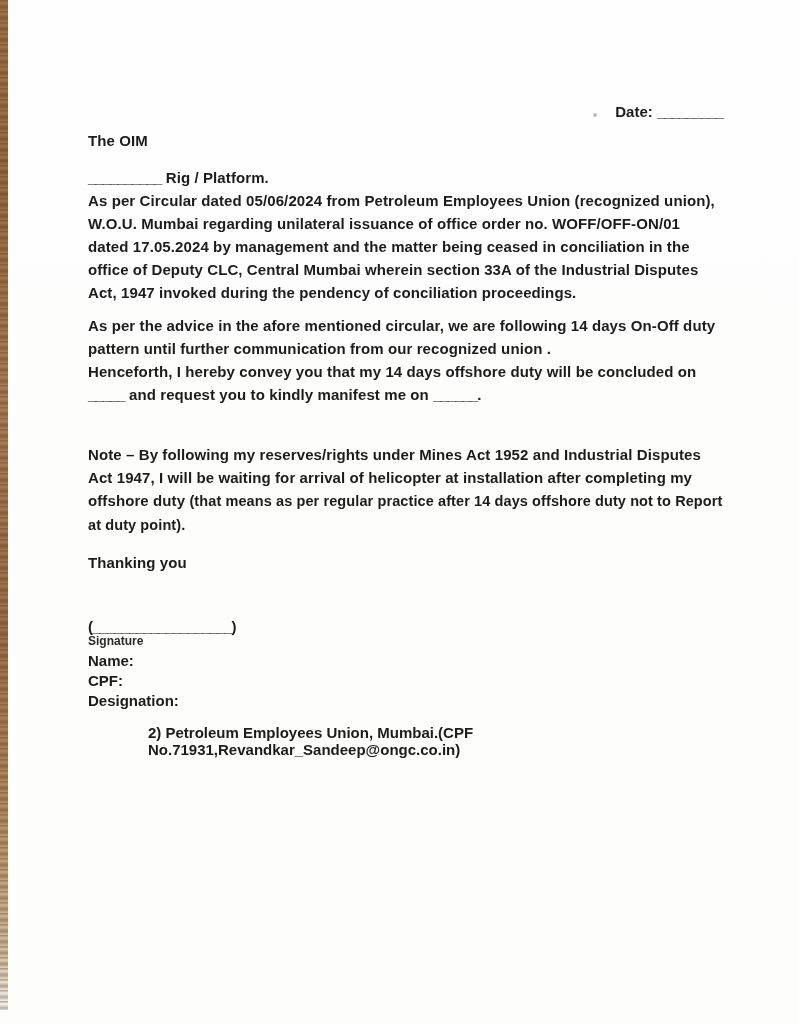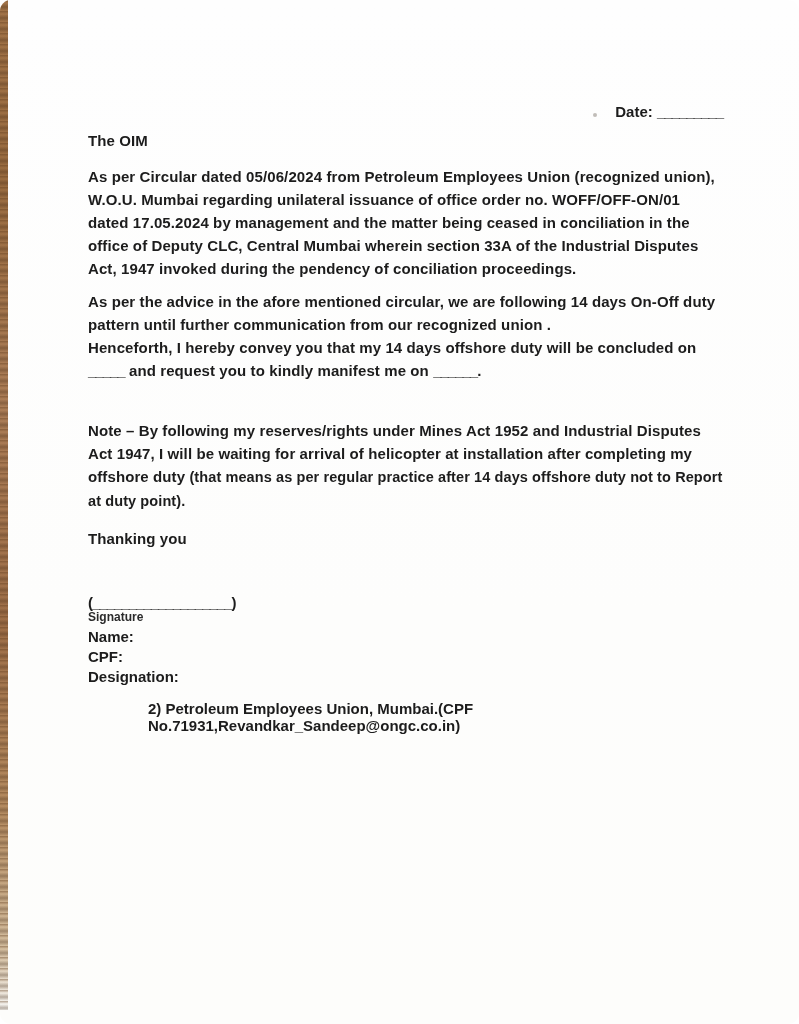"Date: _________" .page { border-radius: 11px -> none }
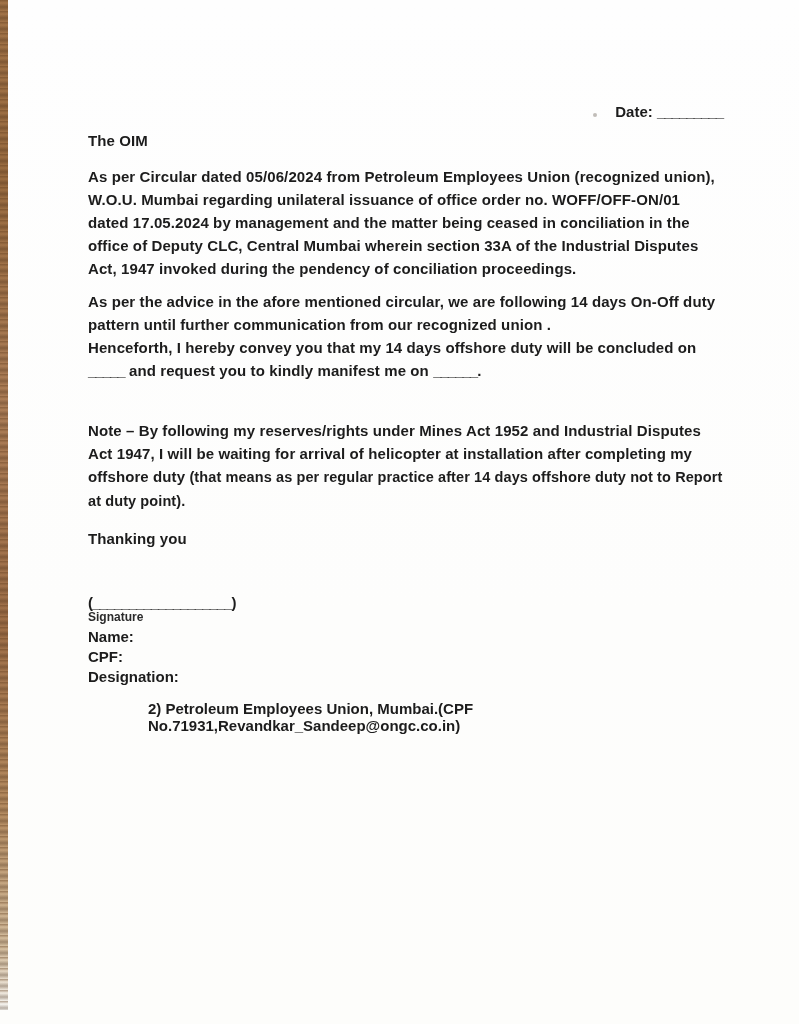"__________ Rig / Platform." div.body-text { html: none -> <div><span>__________</span><span> Rig / Platform.</span></div> }
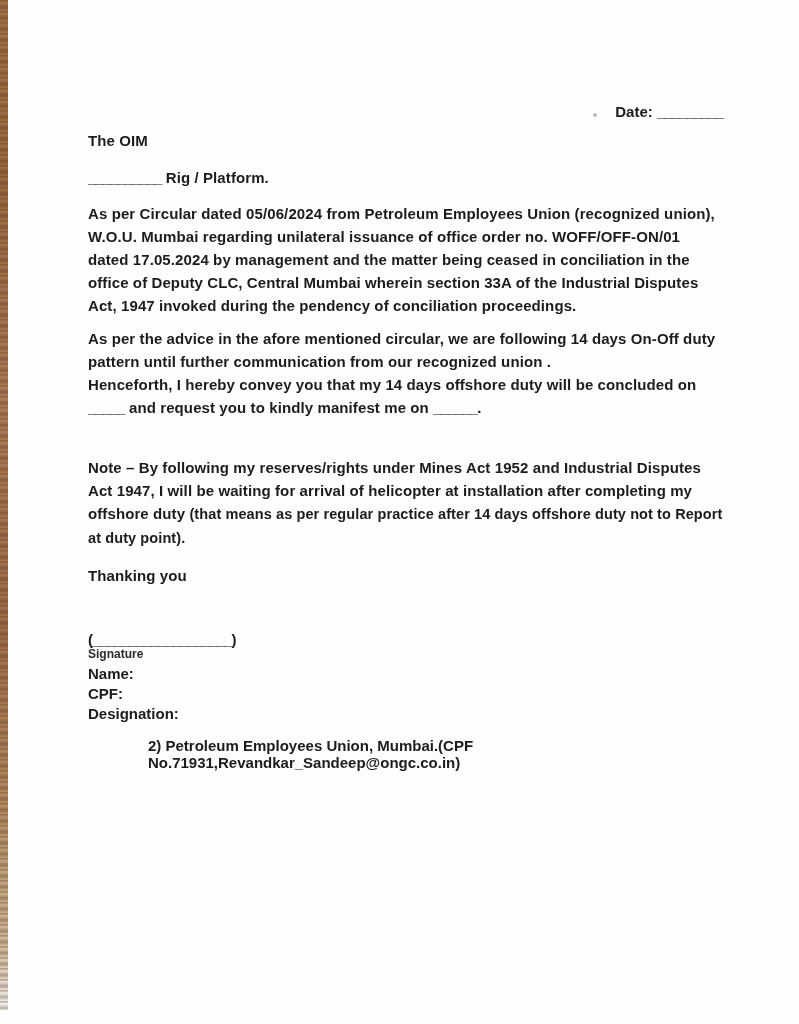"As per Circular dated 05/06/2024" .para-1 { margin-top: 13px -> none }
